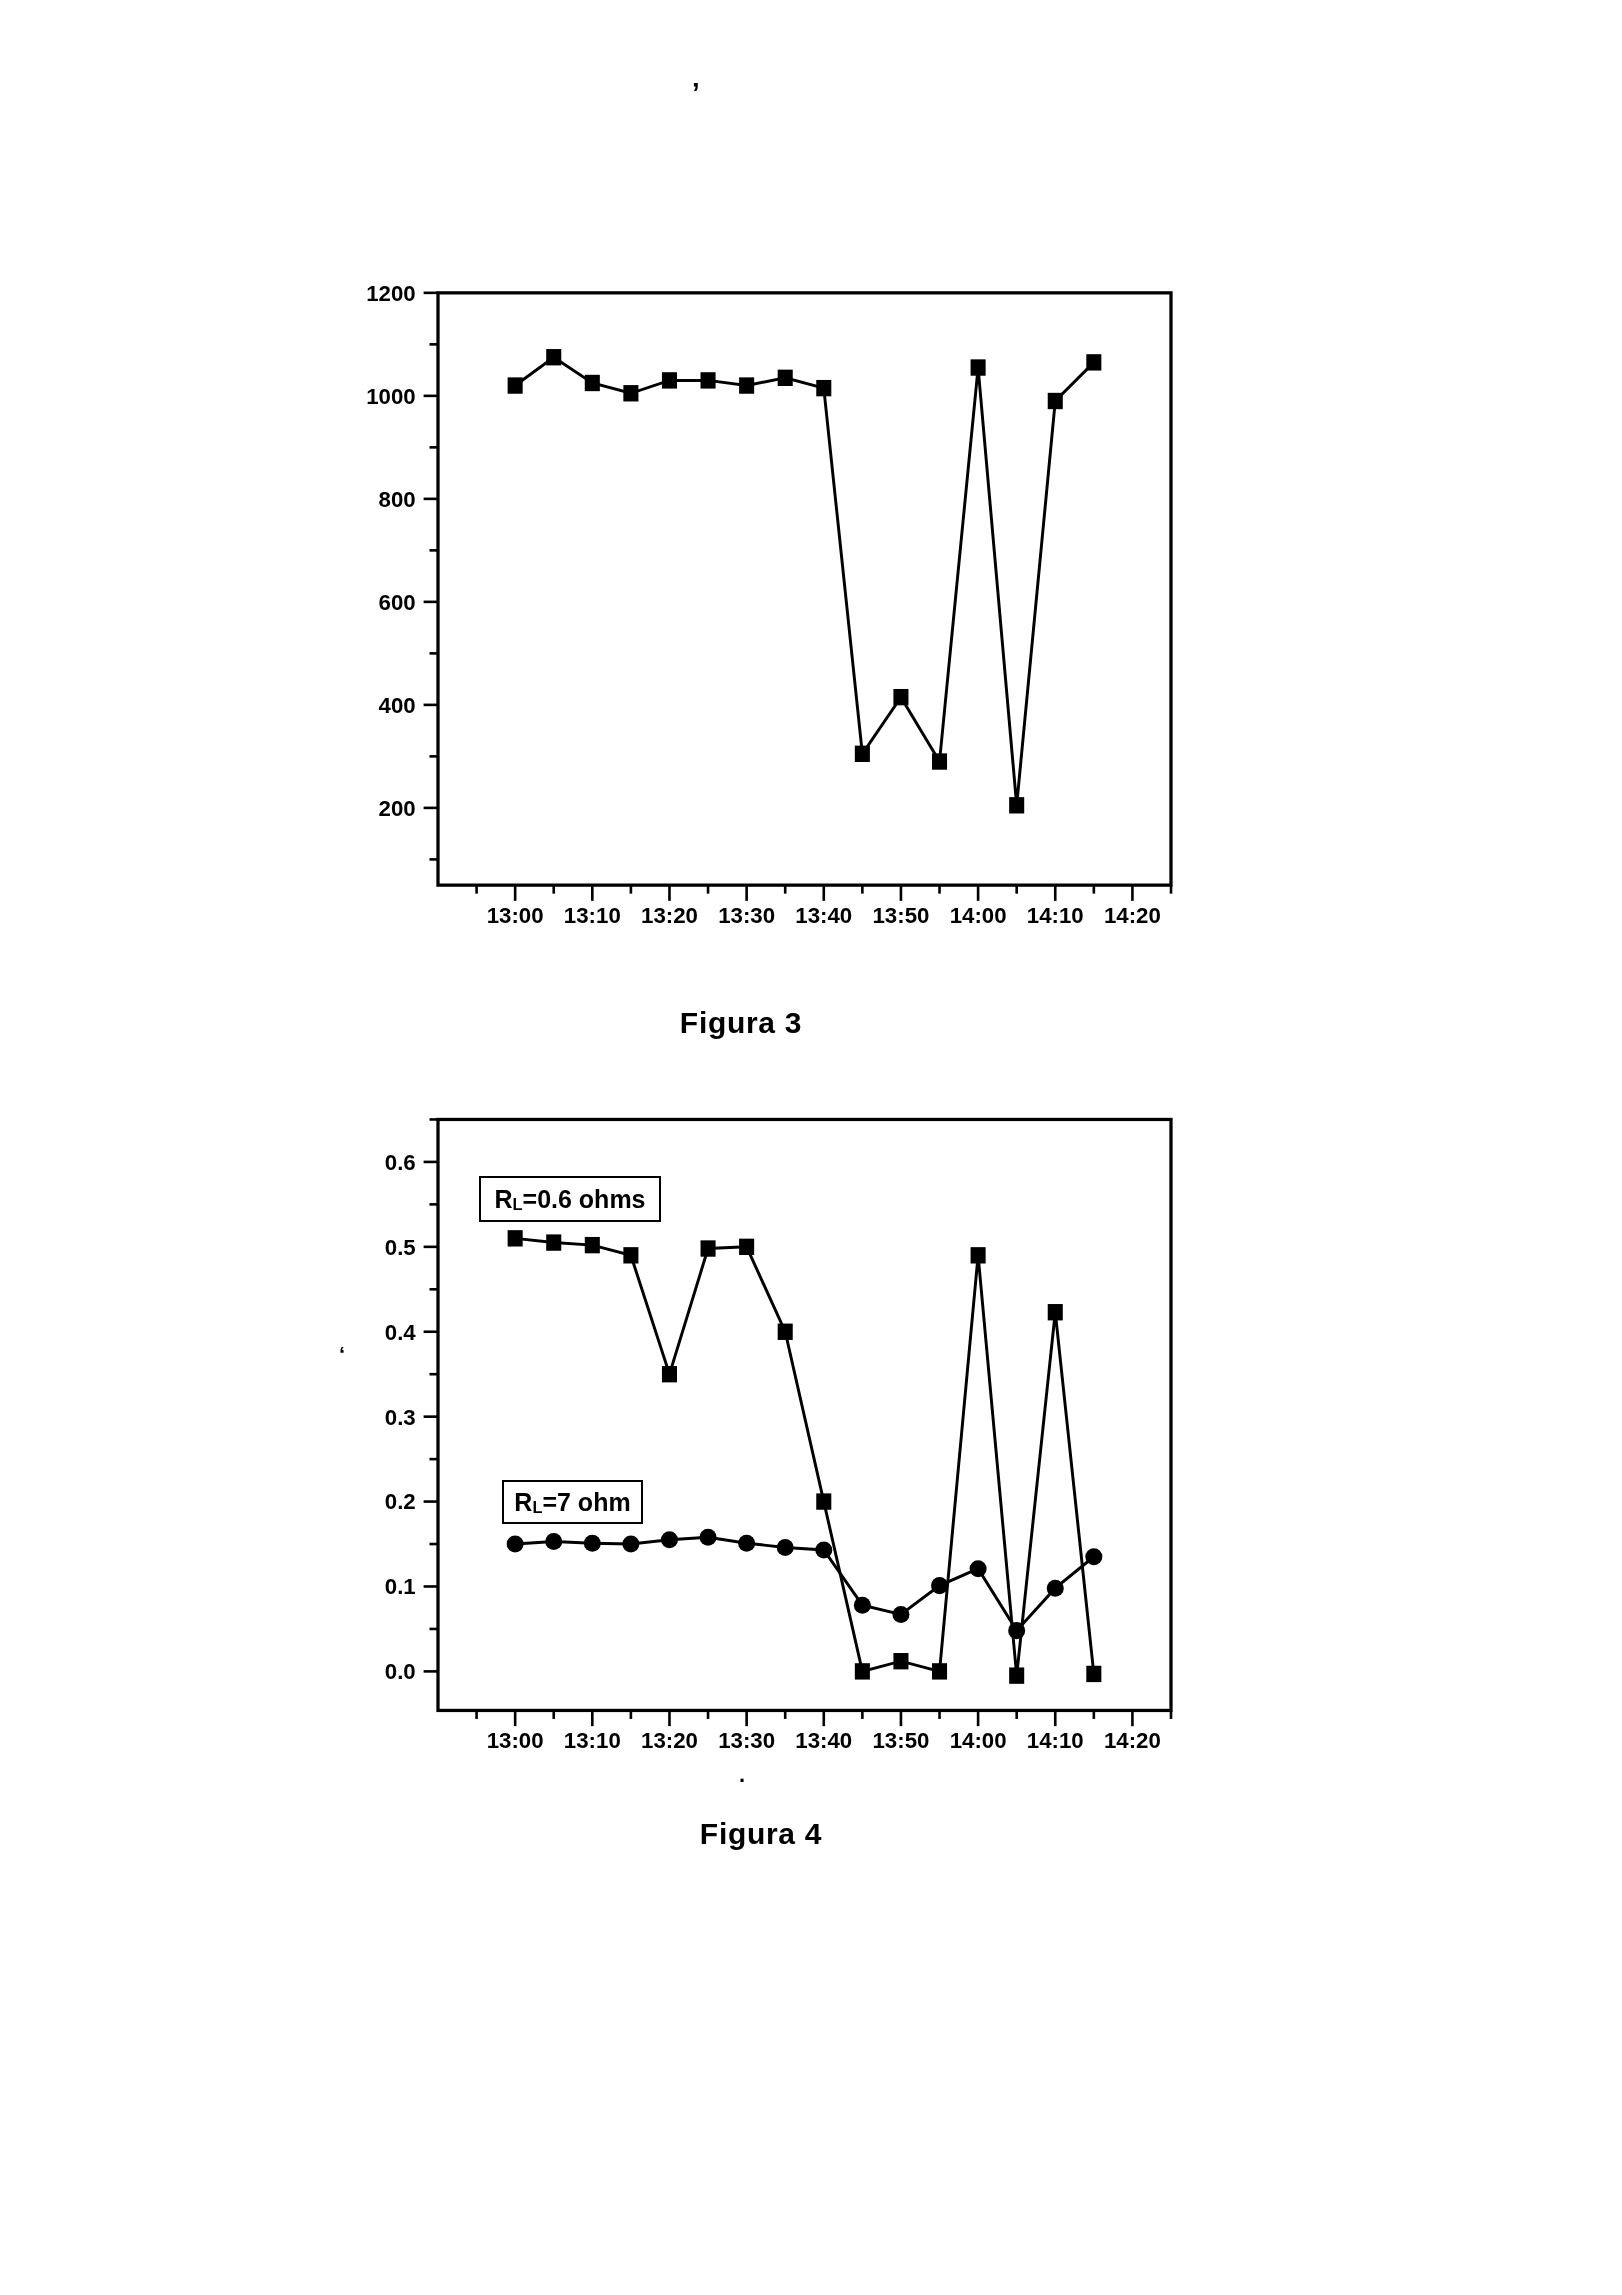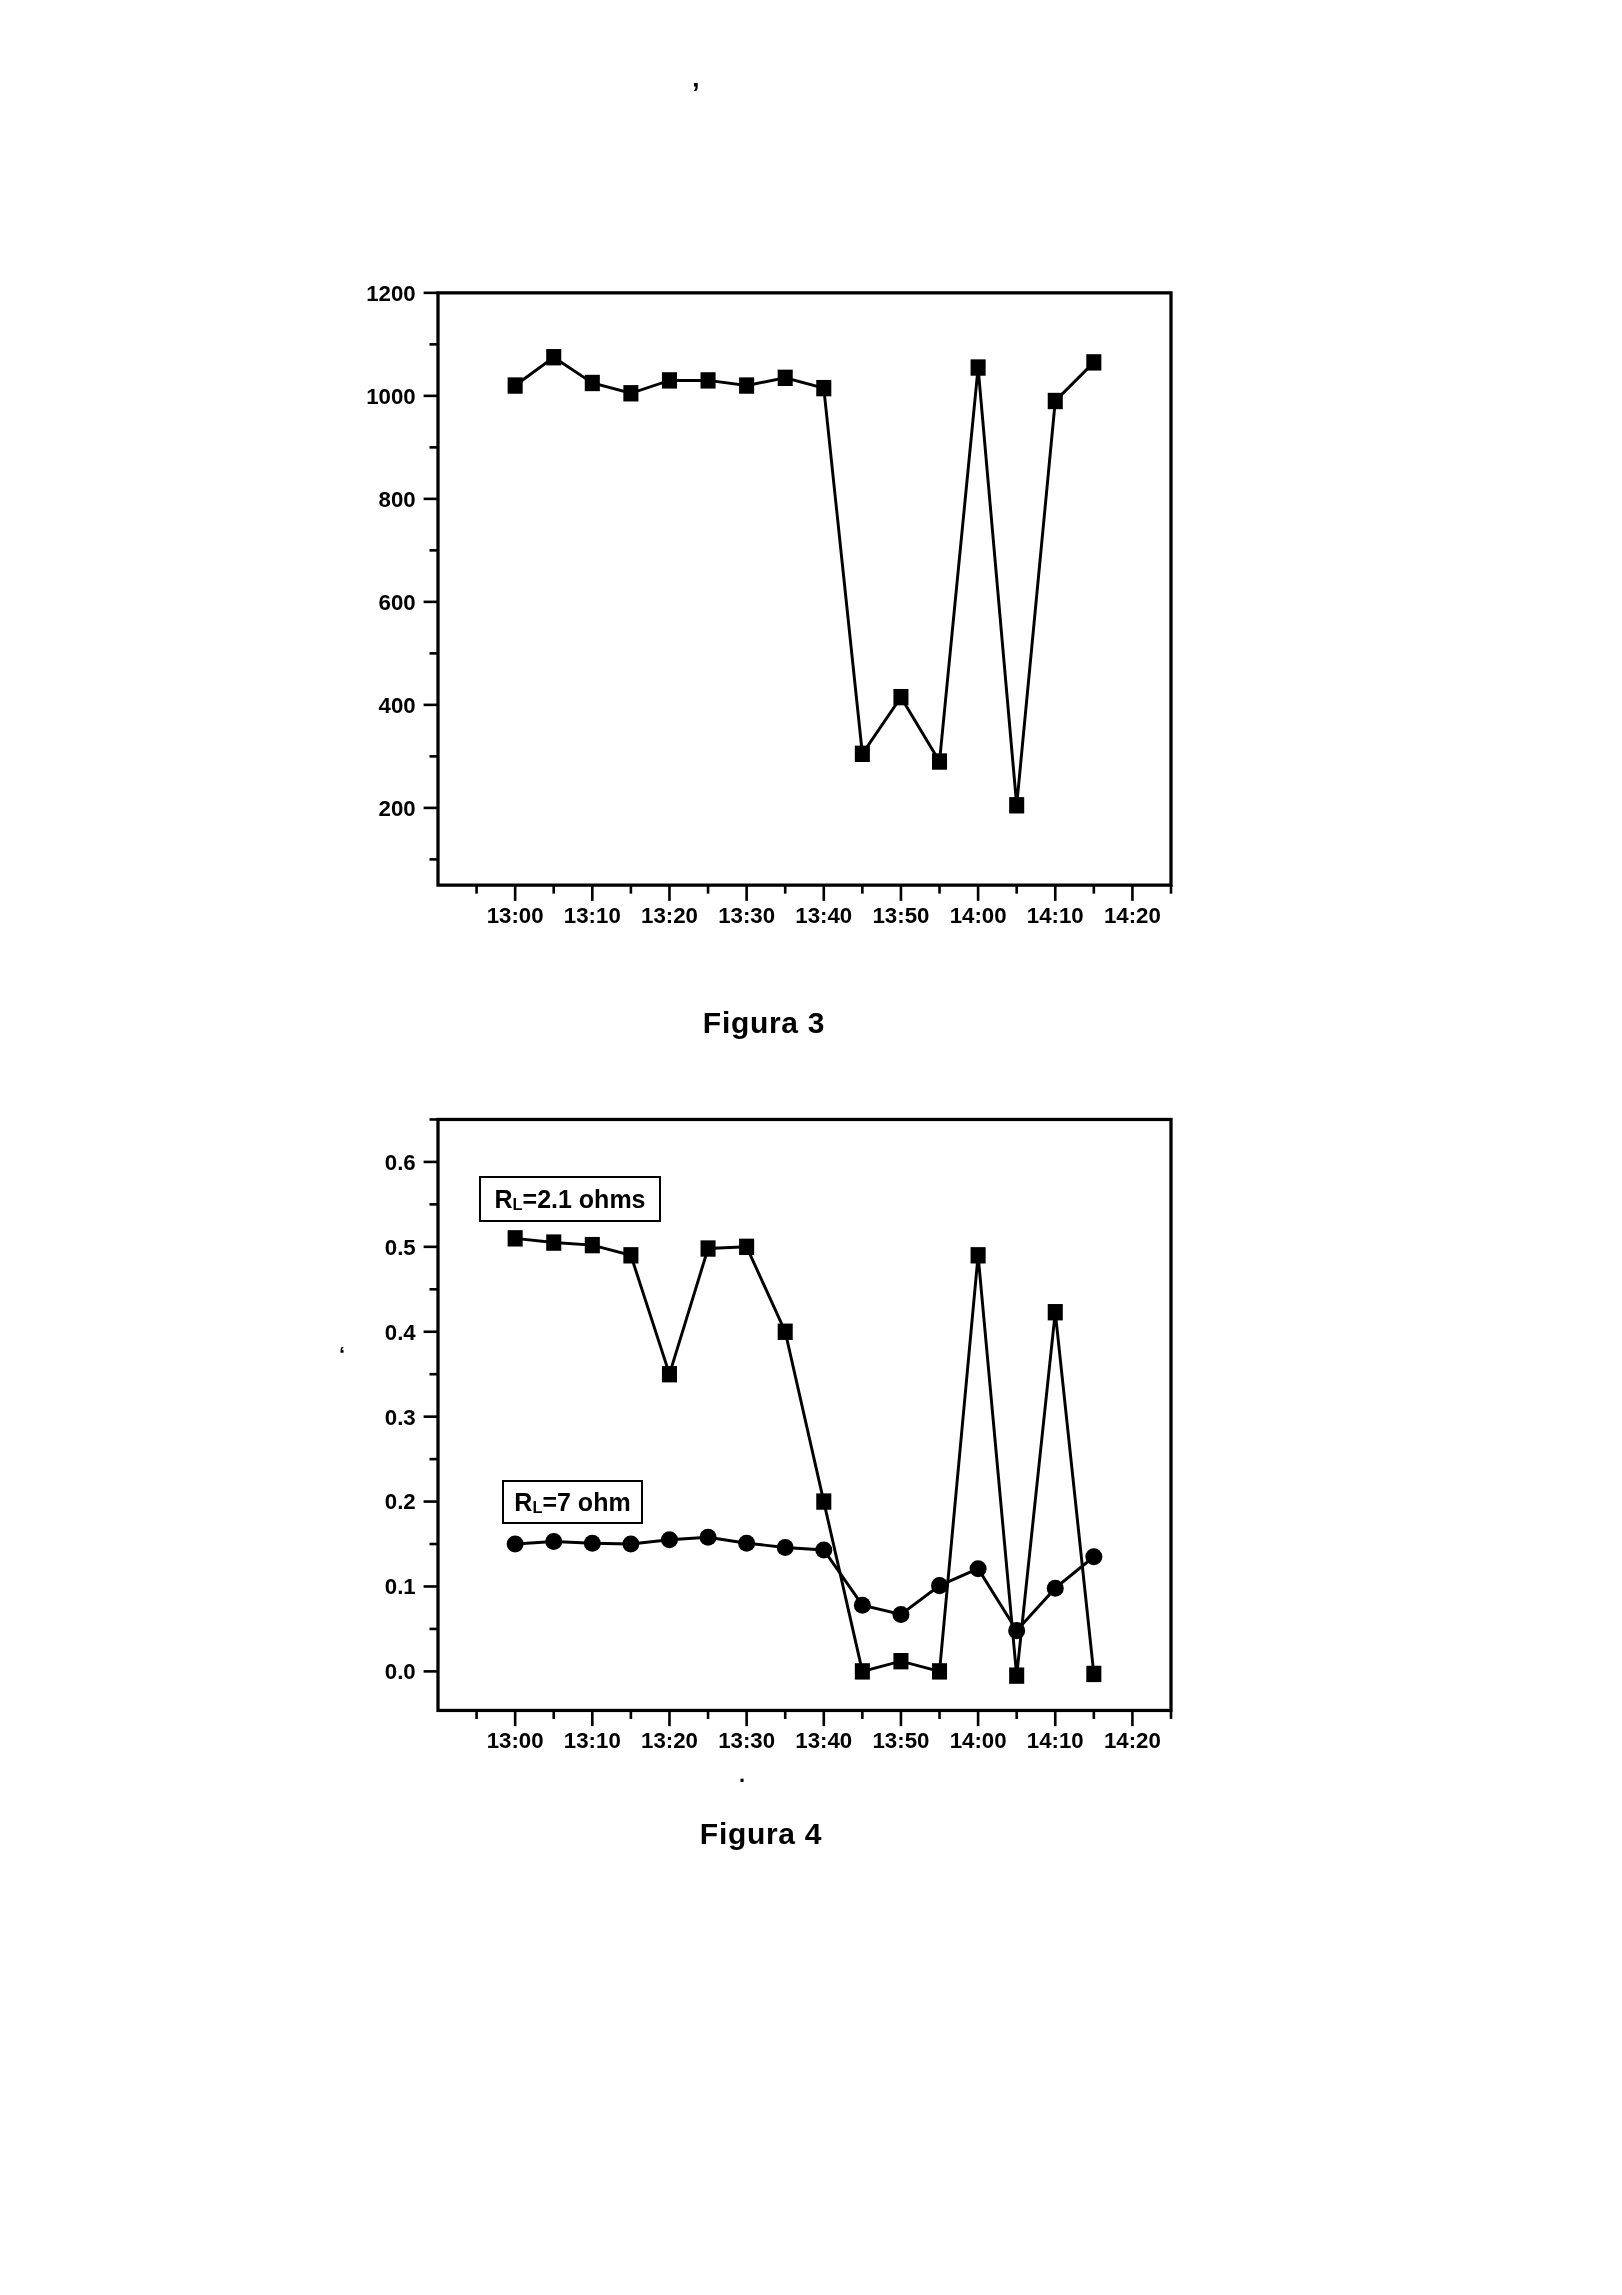"Figura 3" div.caption { left: 764px -> 741px }
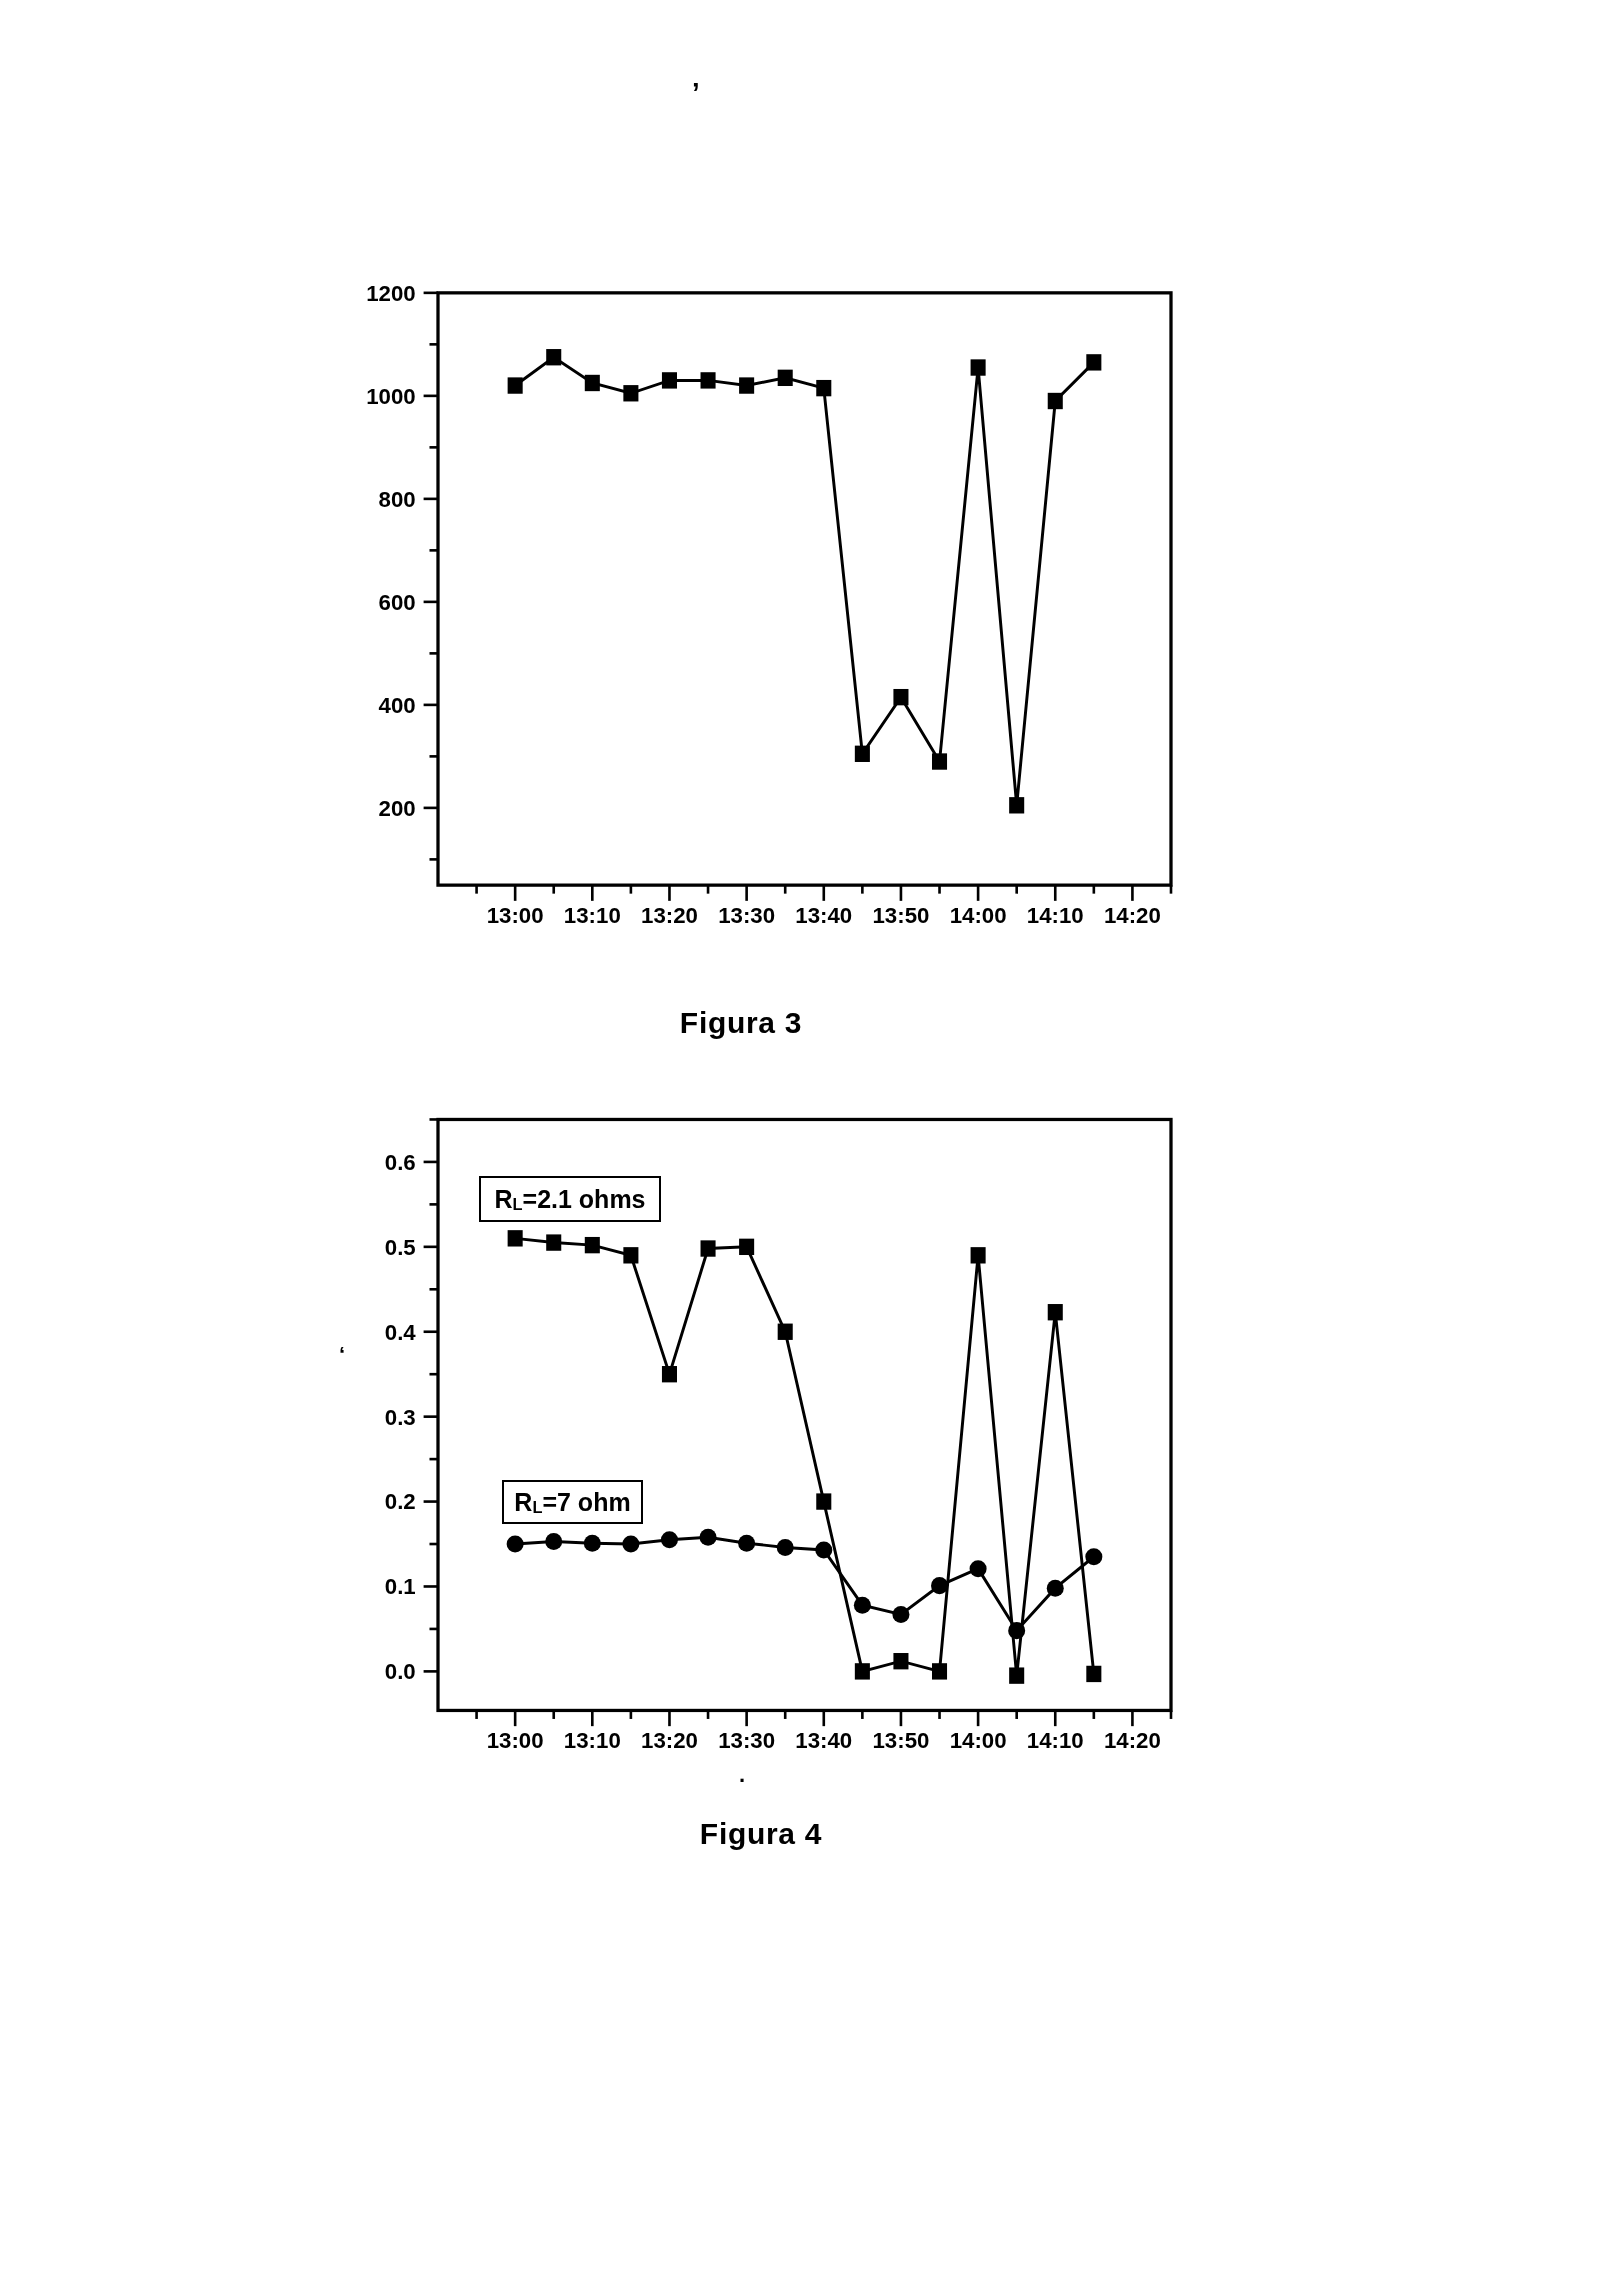"=2.1 ohms" span { text: 2.1 -> 0.6 }
